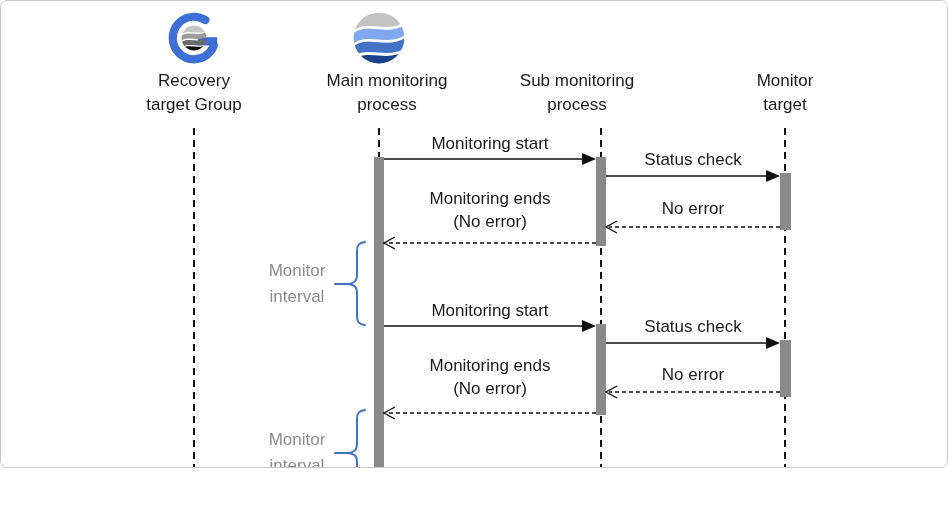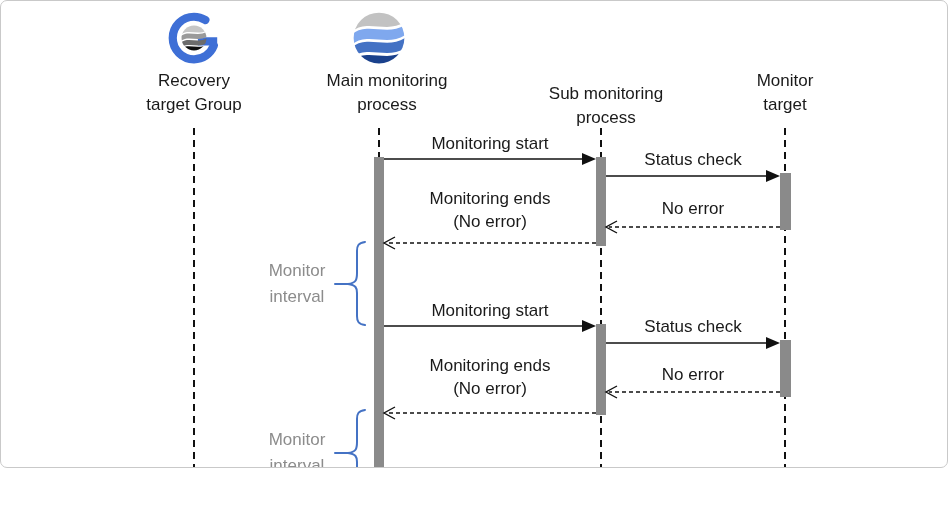"Sub monitoring" div.lbl { left: 605px -> 576px; margin-top: 13px -> none }
